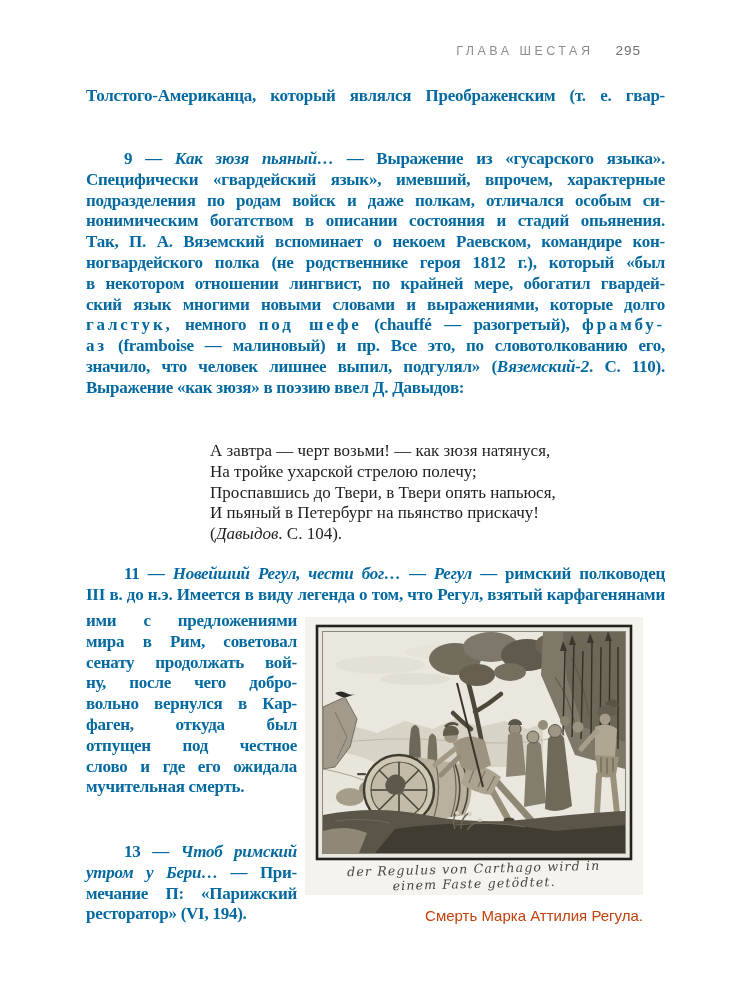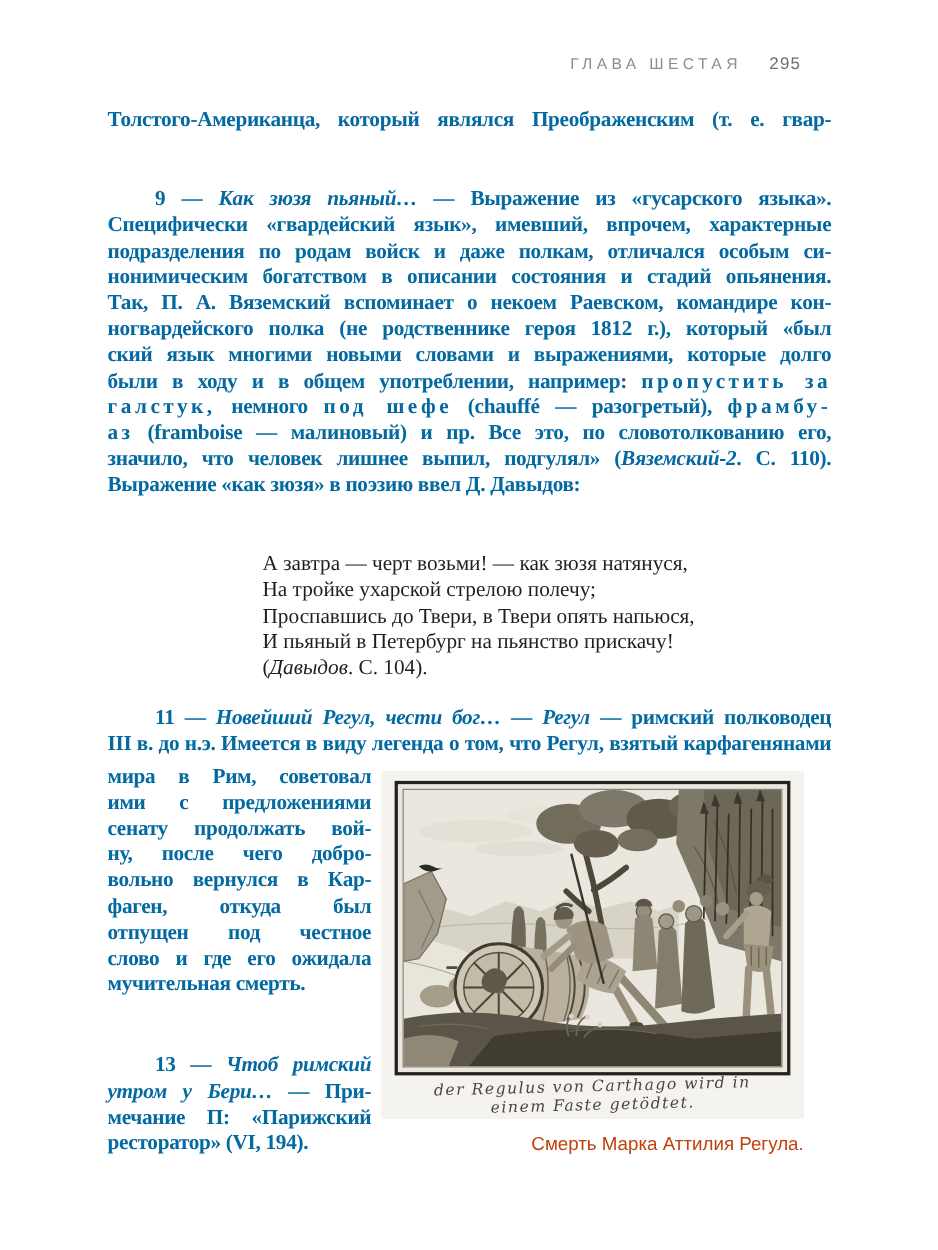"в некотором отношении лингвист, по" div.line { html: none -> <div><span>в некотором отношении лингвист, по крайней мере, обогатил гвардей-</span></div> }
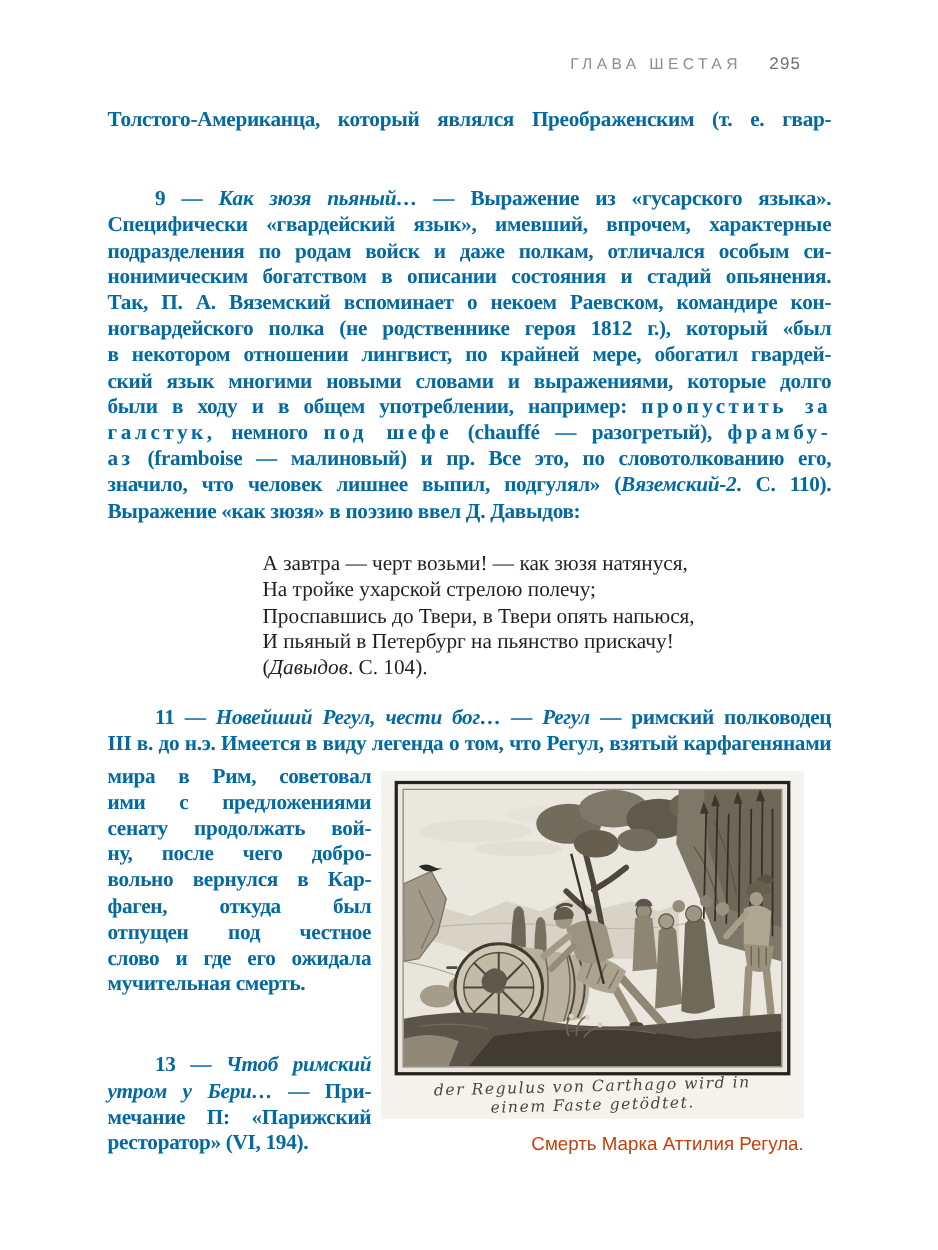"были в ходу и в" div.line { html: <div><span>были в ходу и в общем употреблении, например: </span><span>пропустить за</span></div> -> none }
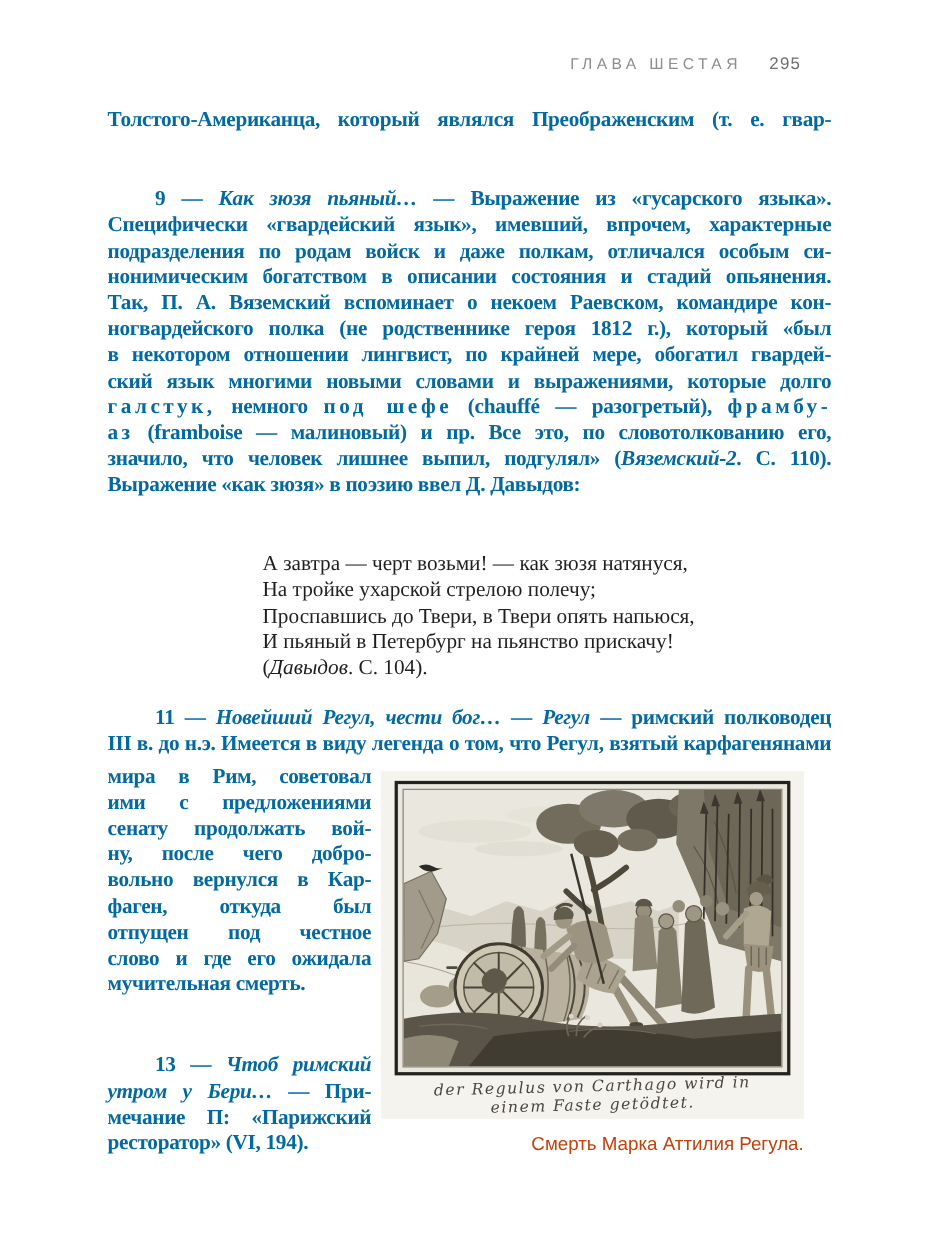"мира в Рим, советовал" div.line { order: before "ими с предложениями" -> after "ими с предложениями" }
